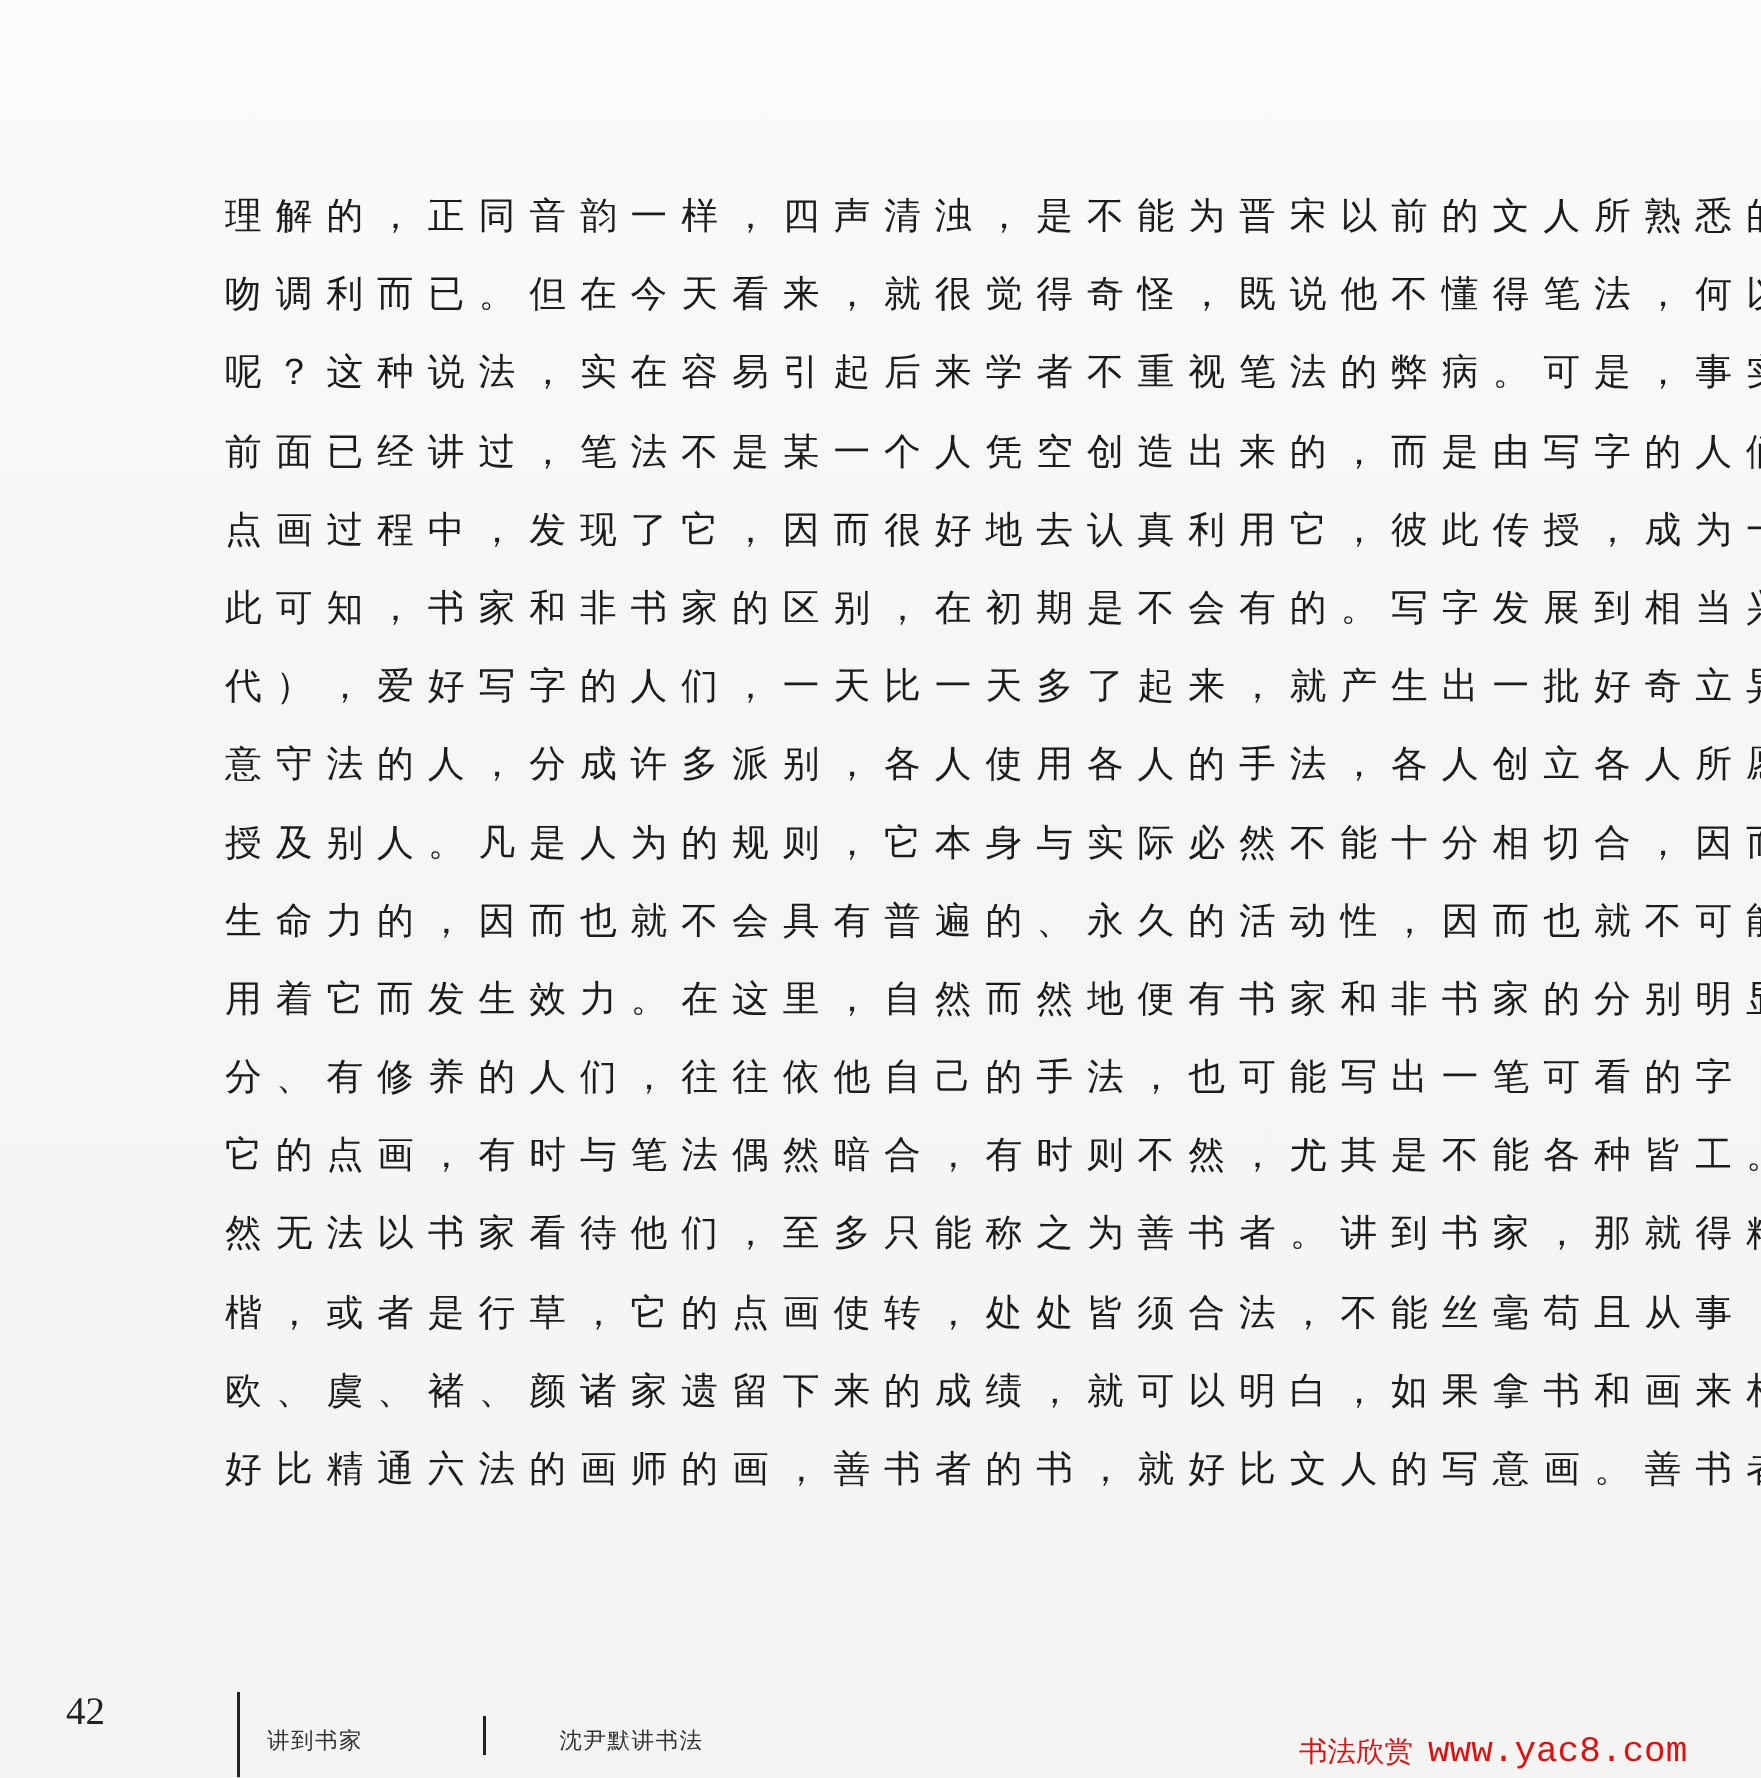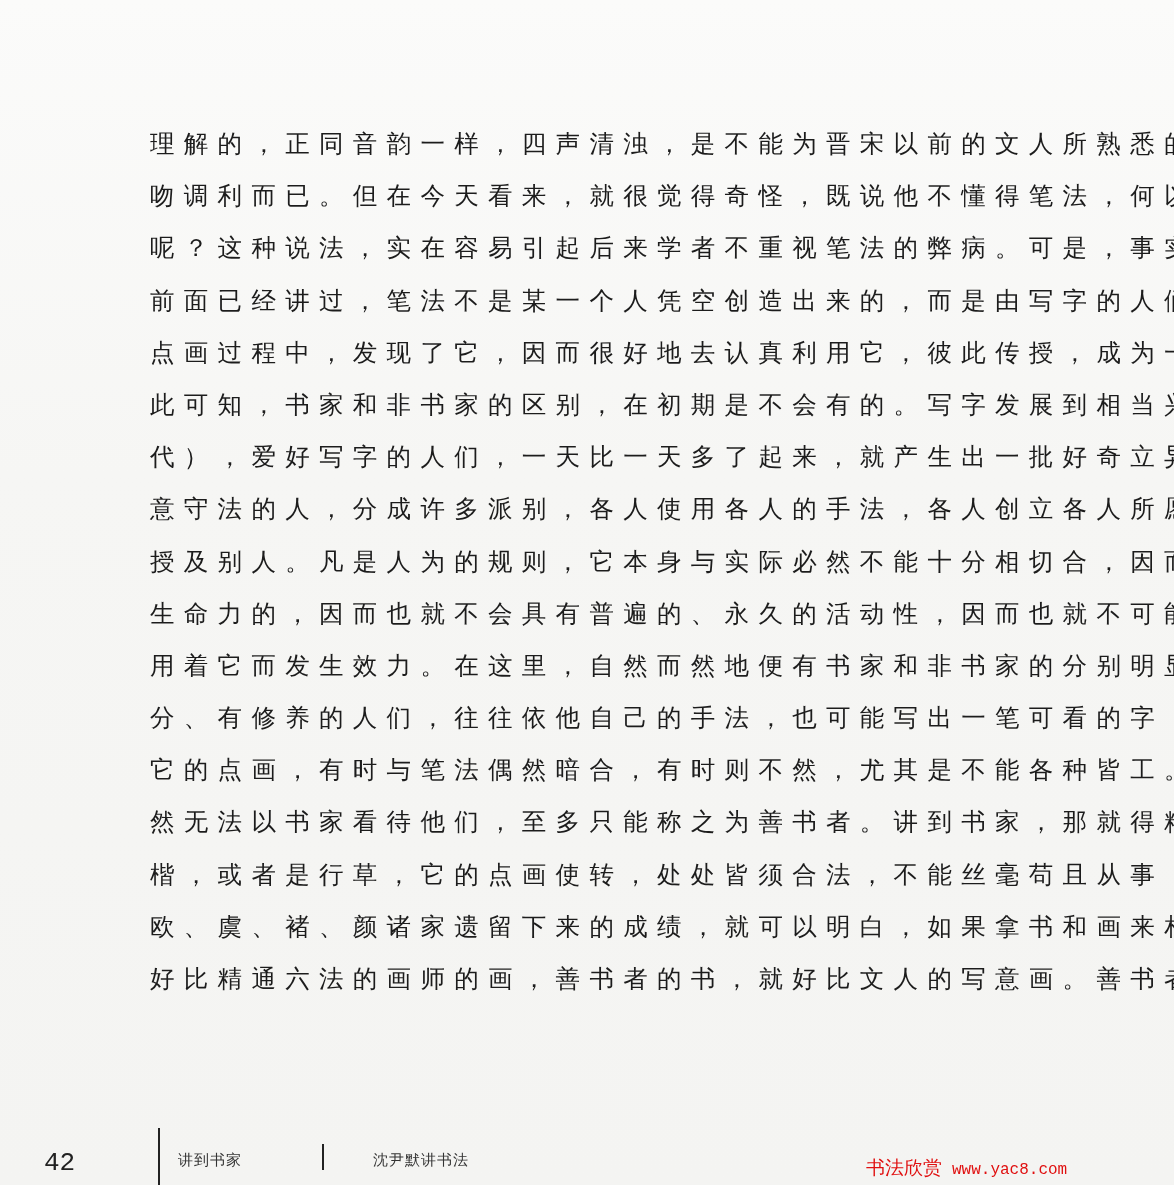"42" .page-number { font-family: Liberation Mono, monospace -> Liberation Serif, serif; margin-top: 22px -> none }
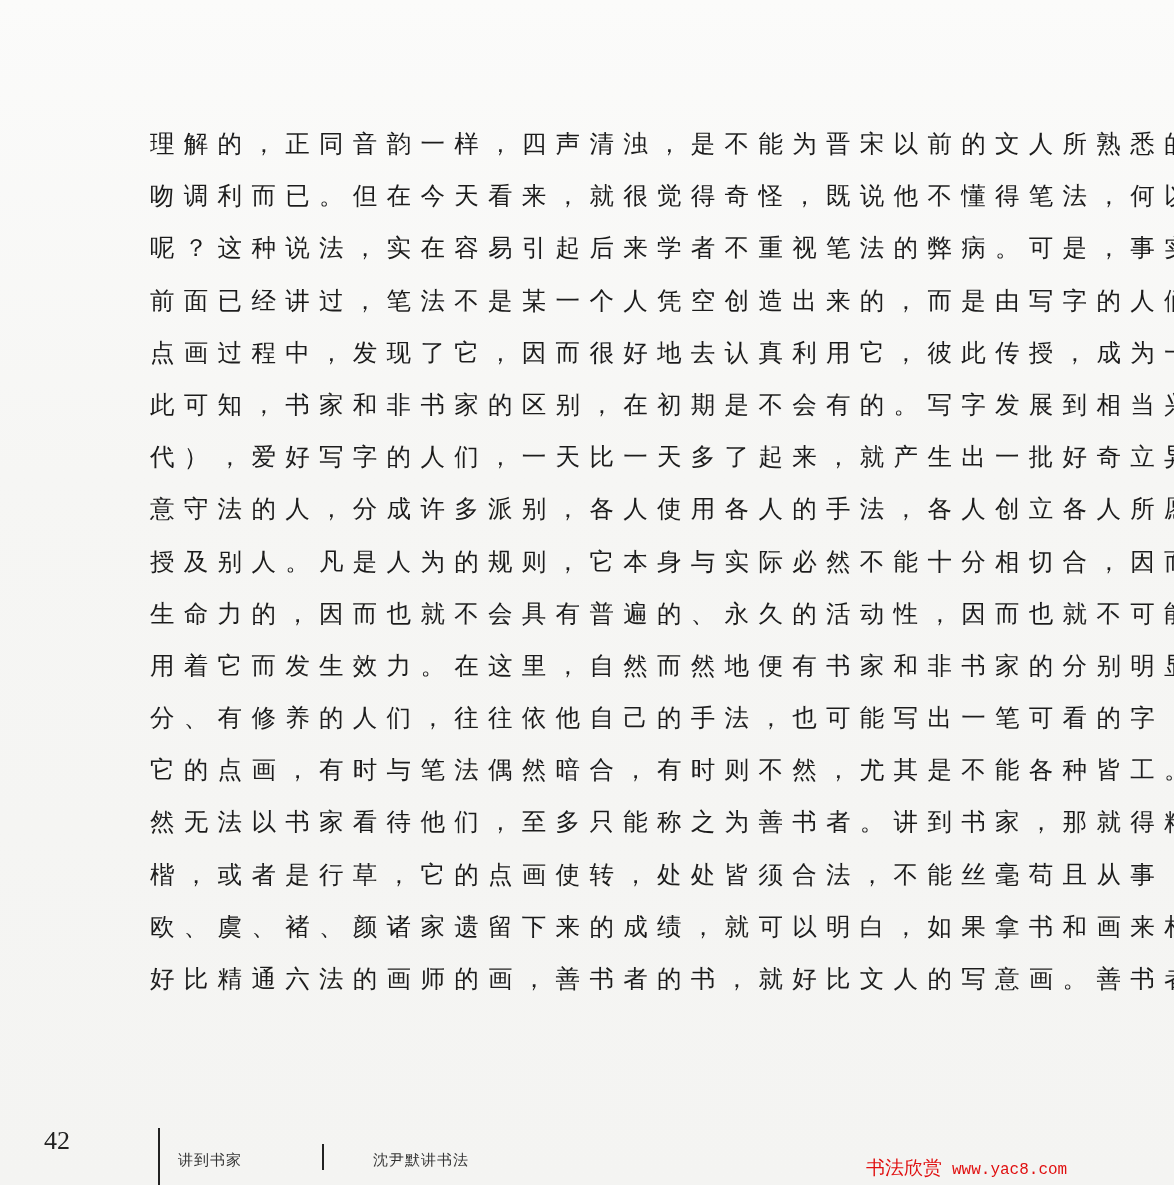"www.yac8.com" .watermark .wm-url { font-size: 16px -> 24px }
